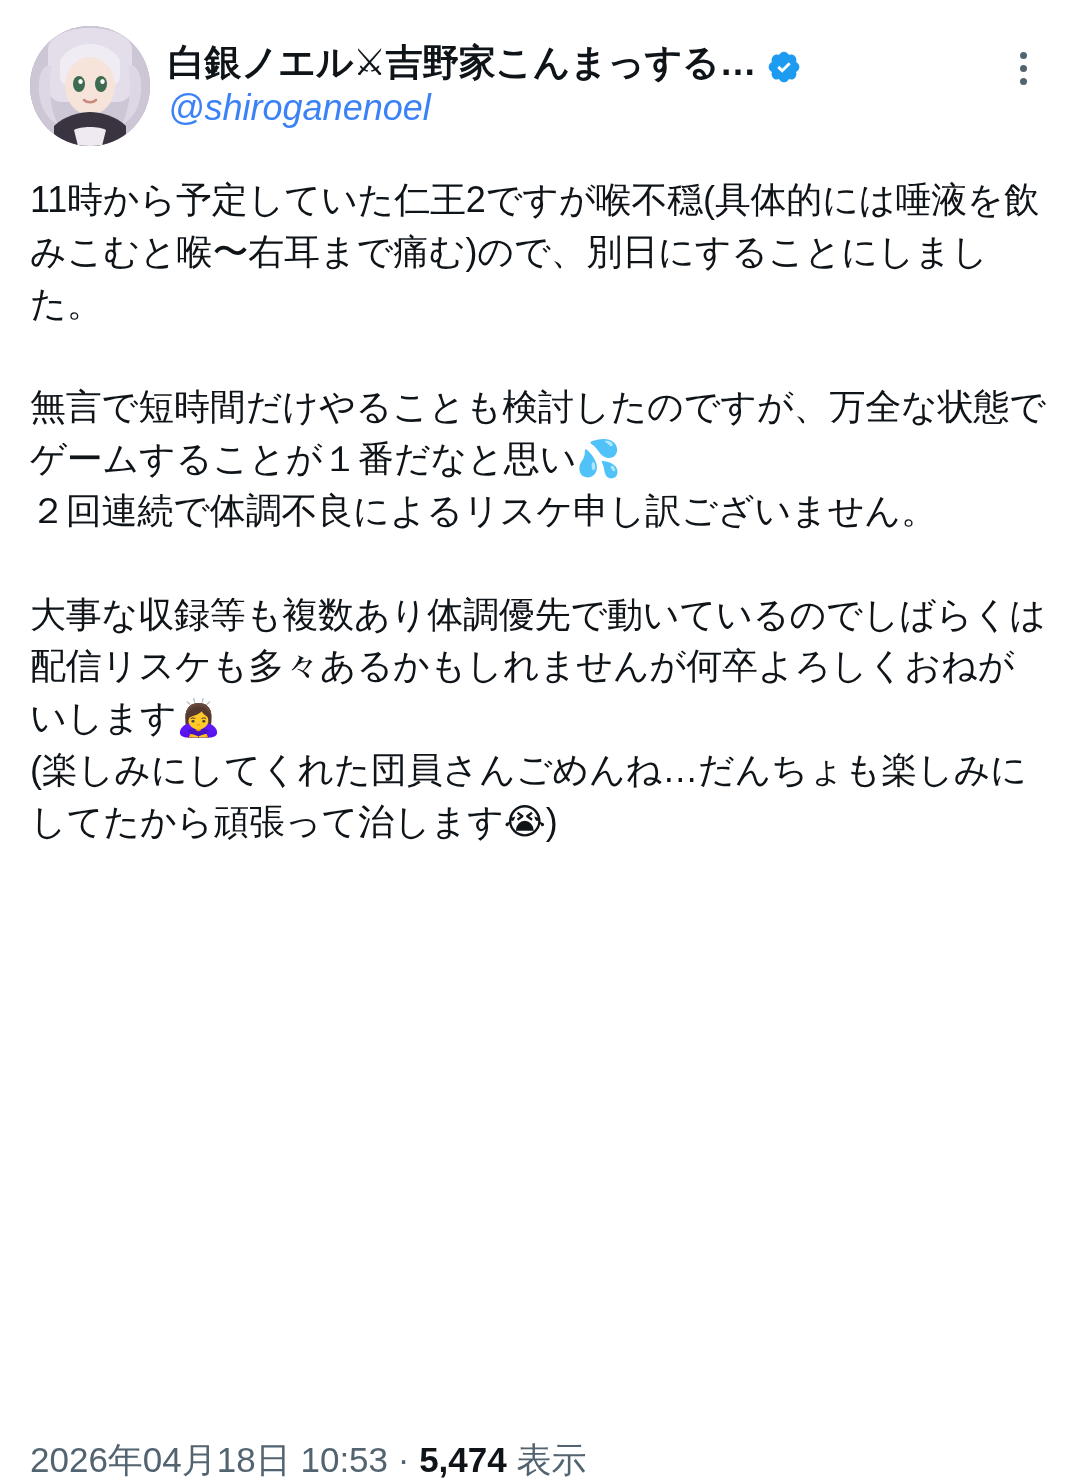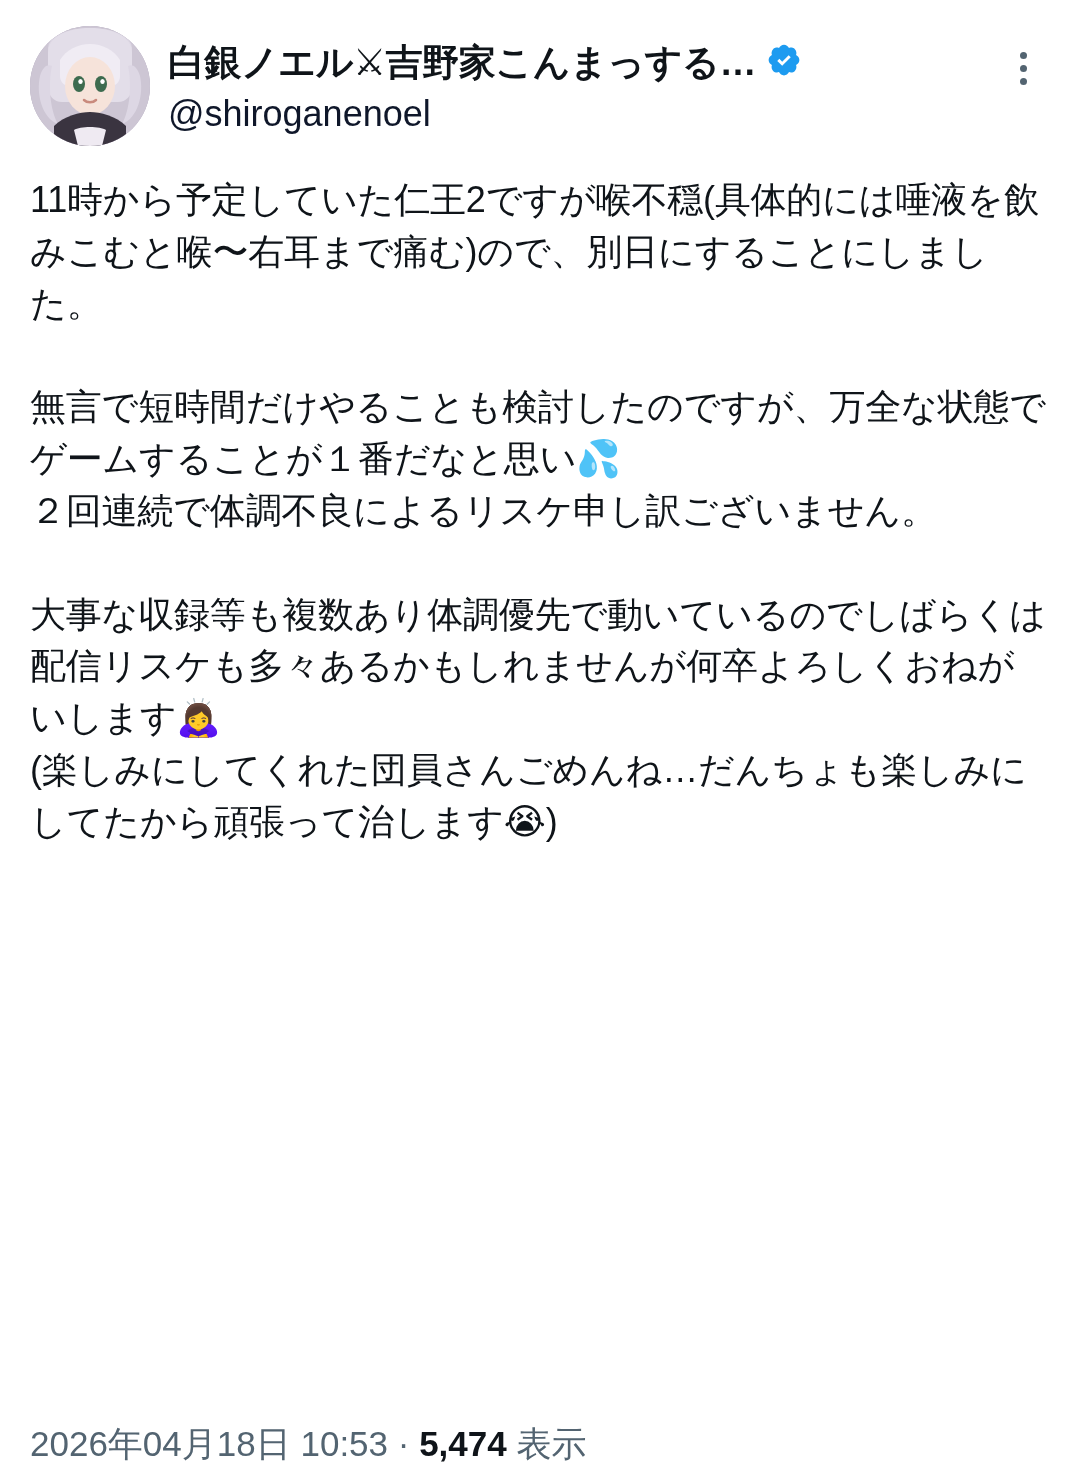"白銀ノエル⚔吉野家こんまっする…" .name-row { align-items: flex-start -> flex-end }
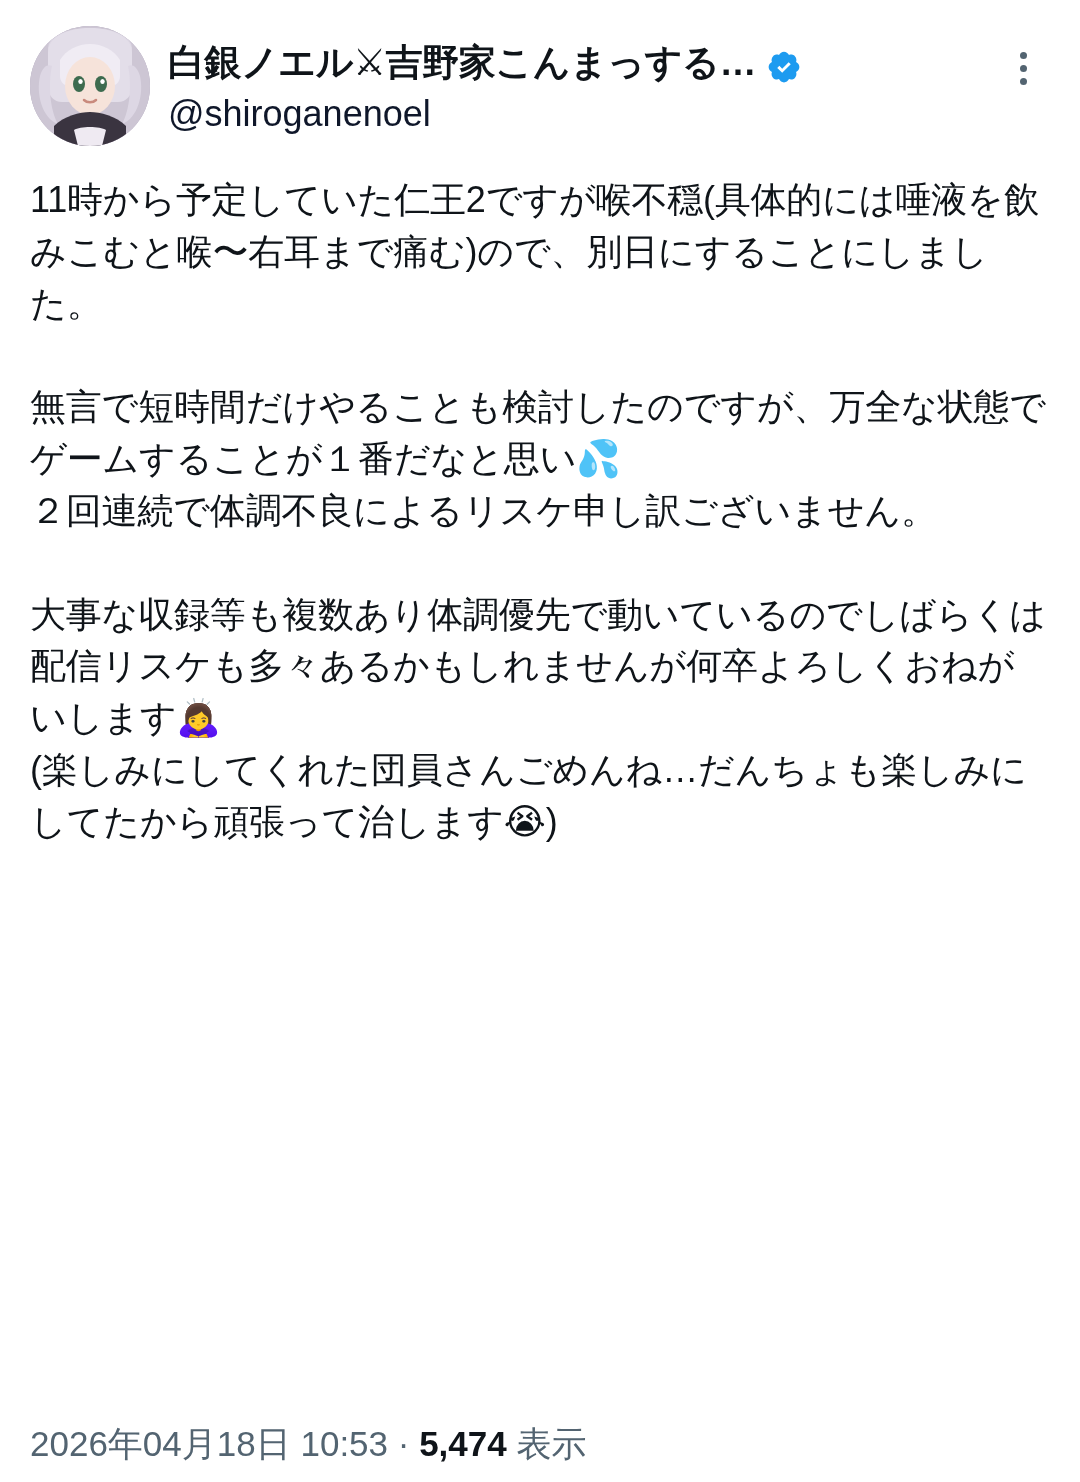"@shiroganenoel" .handle { color: #0f172a -> #3b82f6; font-style: none -> italic; margin-top: 6px -> none }
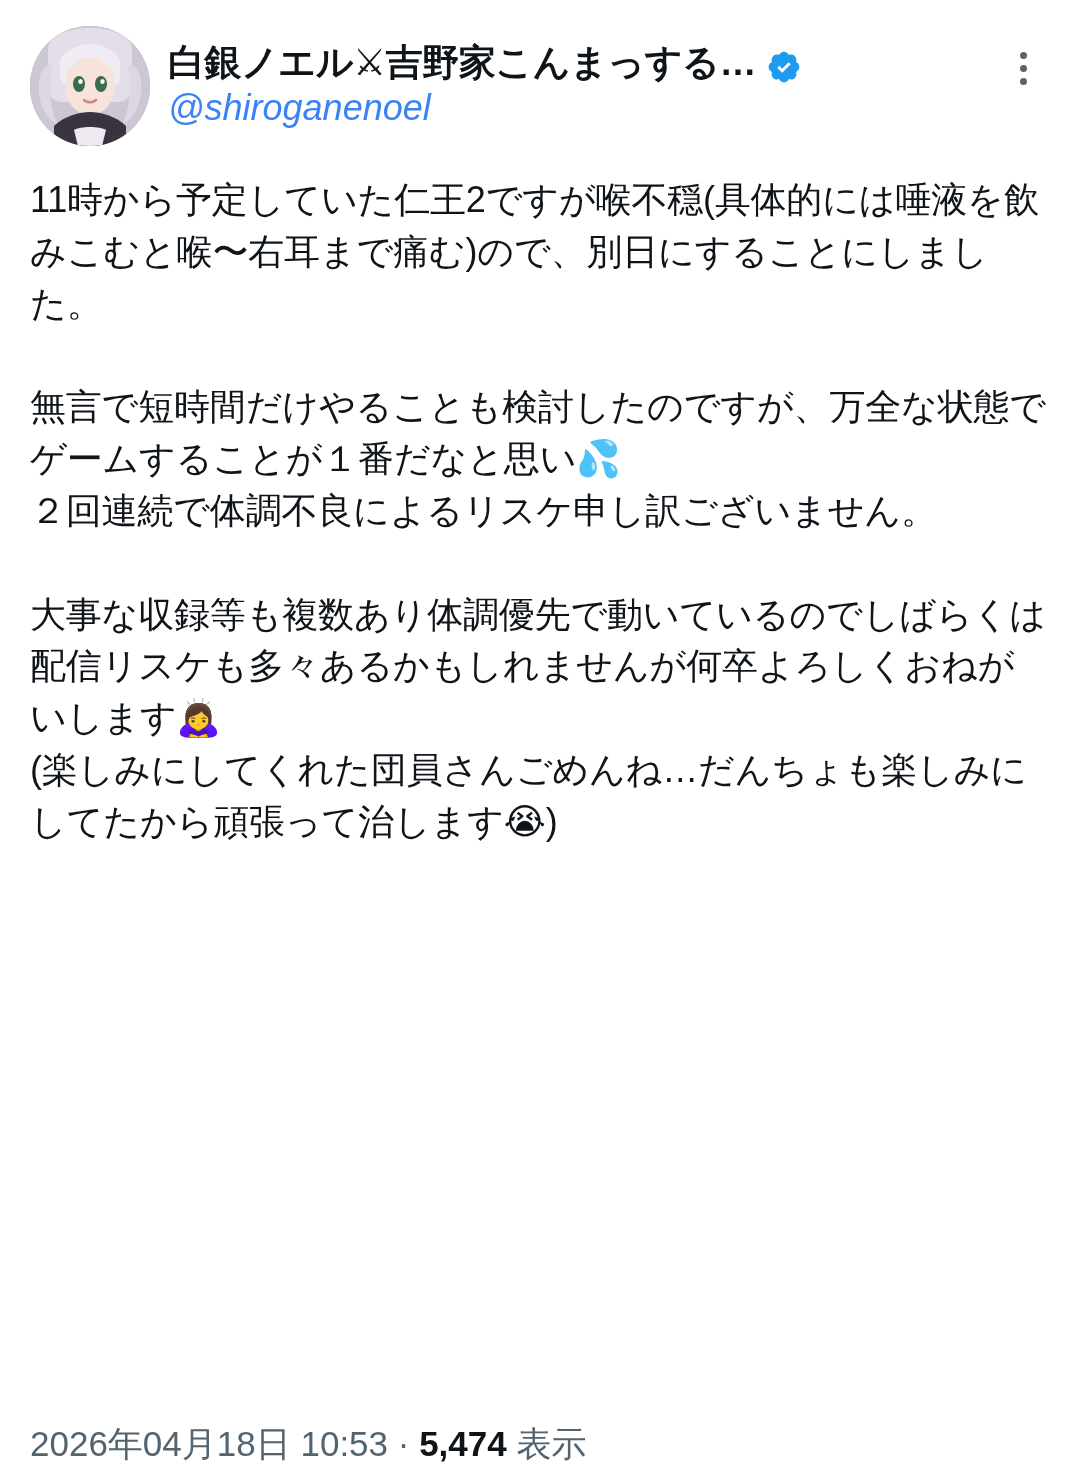"2026年04月18日 10:53 · 5,474 表示" .meta { padding-bottom: 16px -> none }
